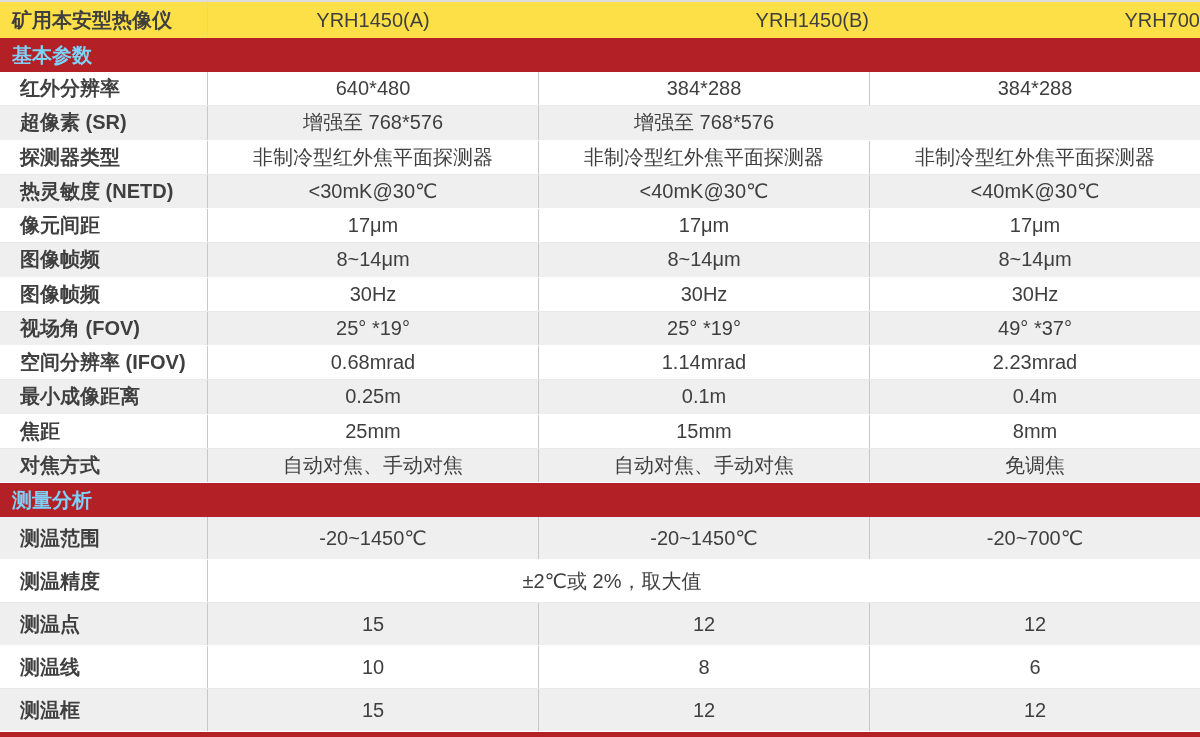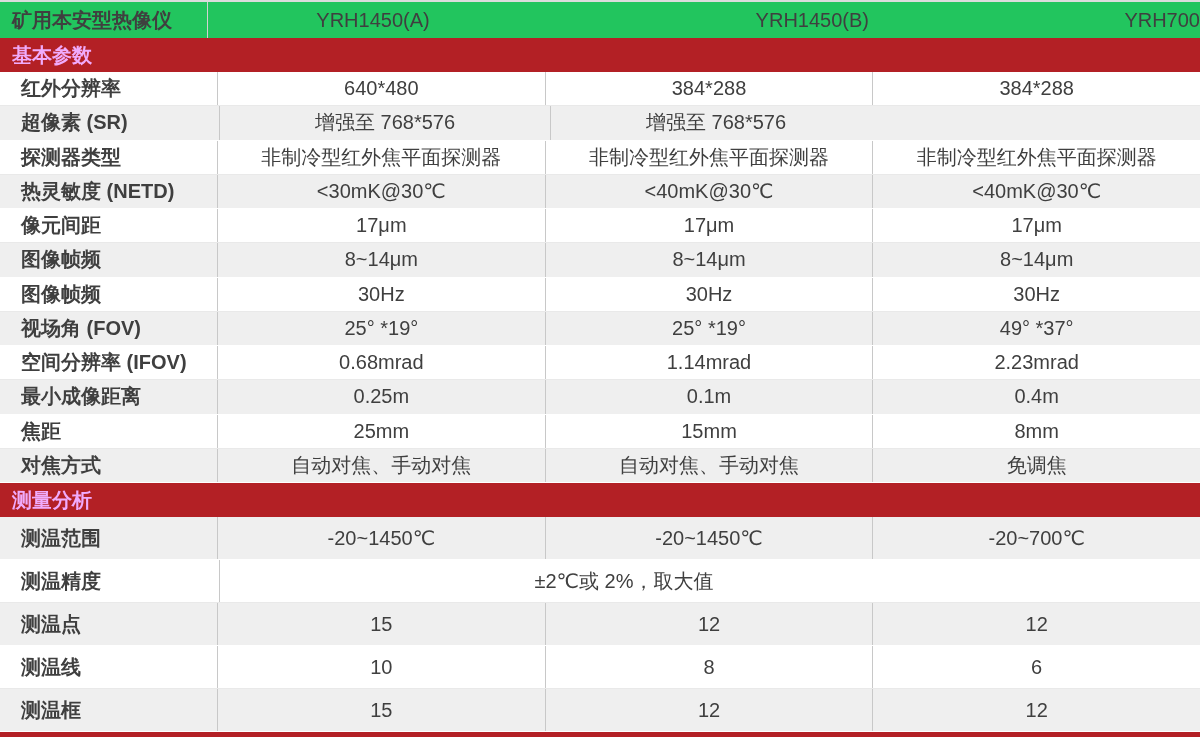"矿用本安型热像仪" .header-row { background: #22c55e -> #fde047 }
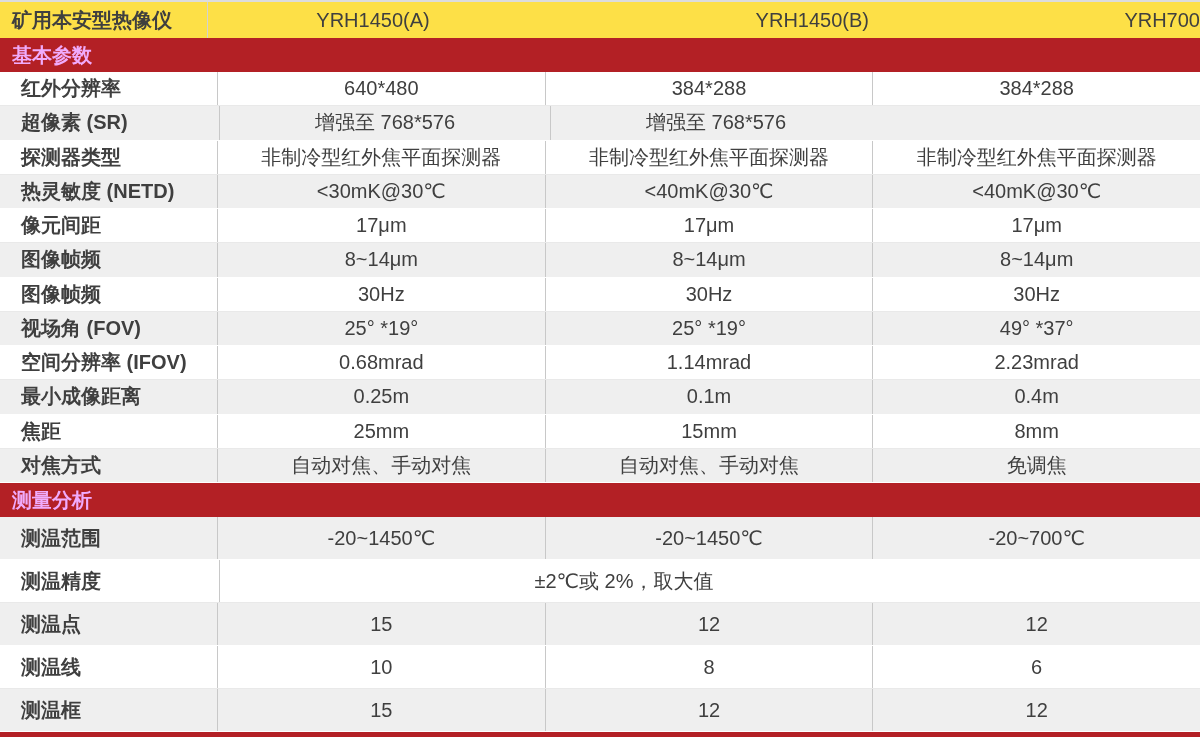"基本参数" .band { color: #f0abfc -> #7dd3fc }
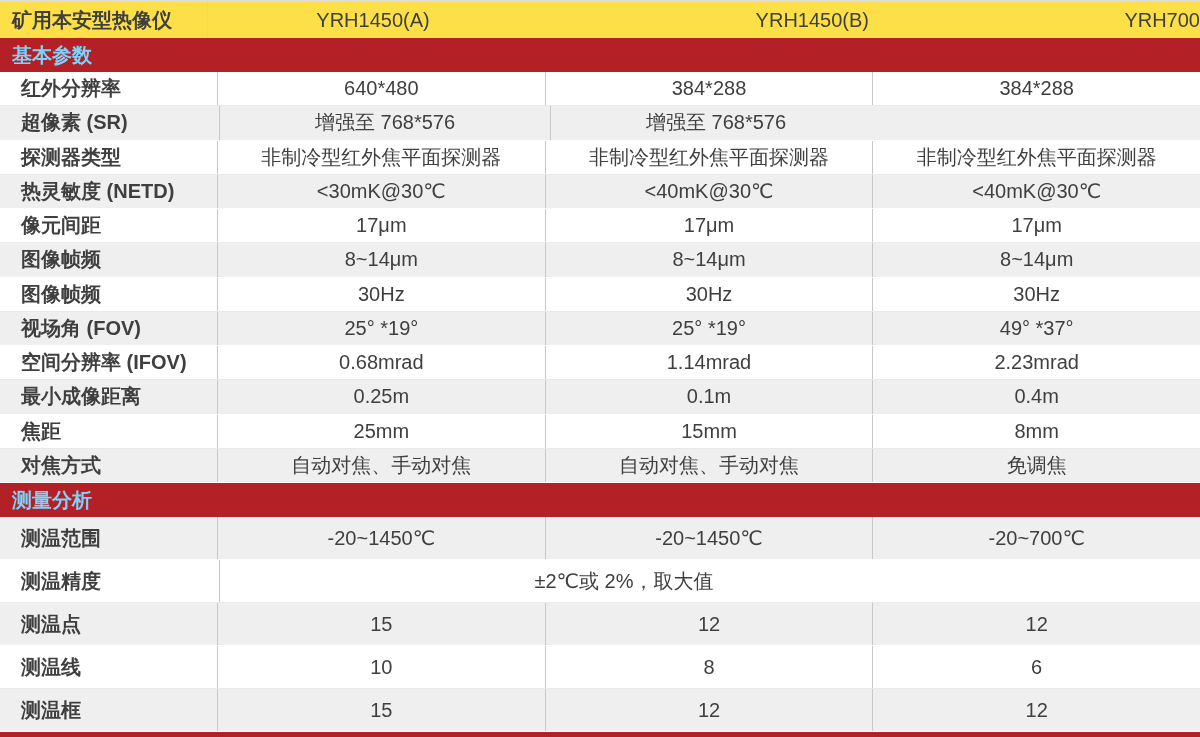"红外分辨率" .cell.label { margin-left: 12px -> none; padding-left: 9px -> 20px }
